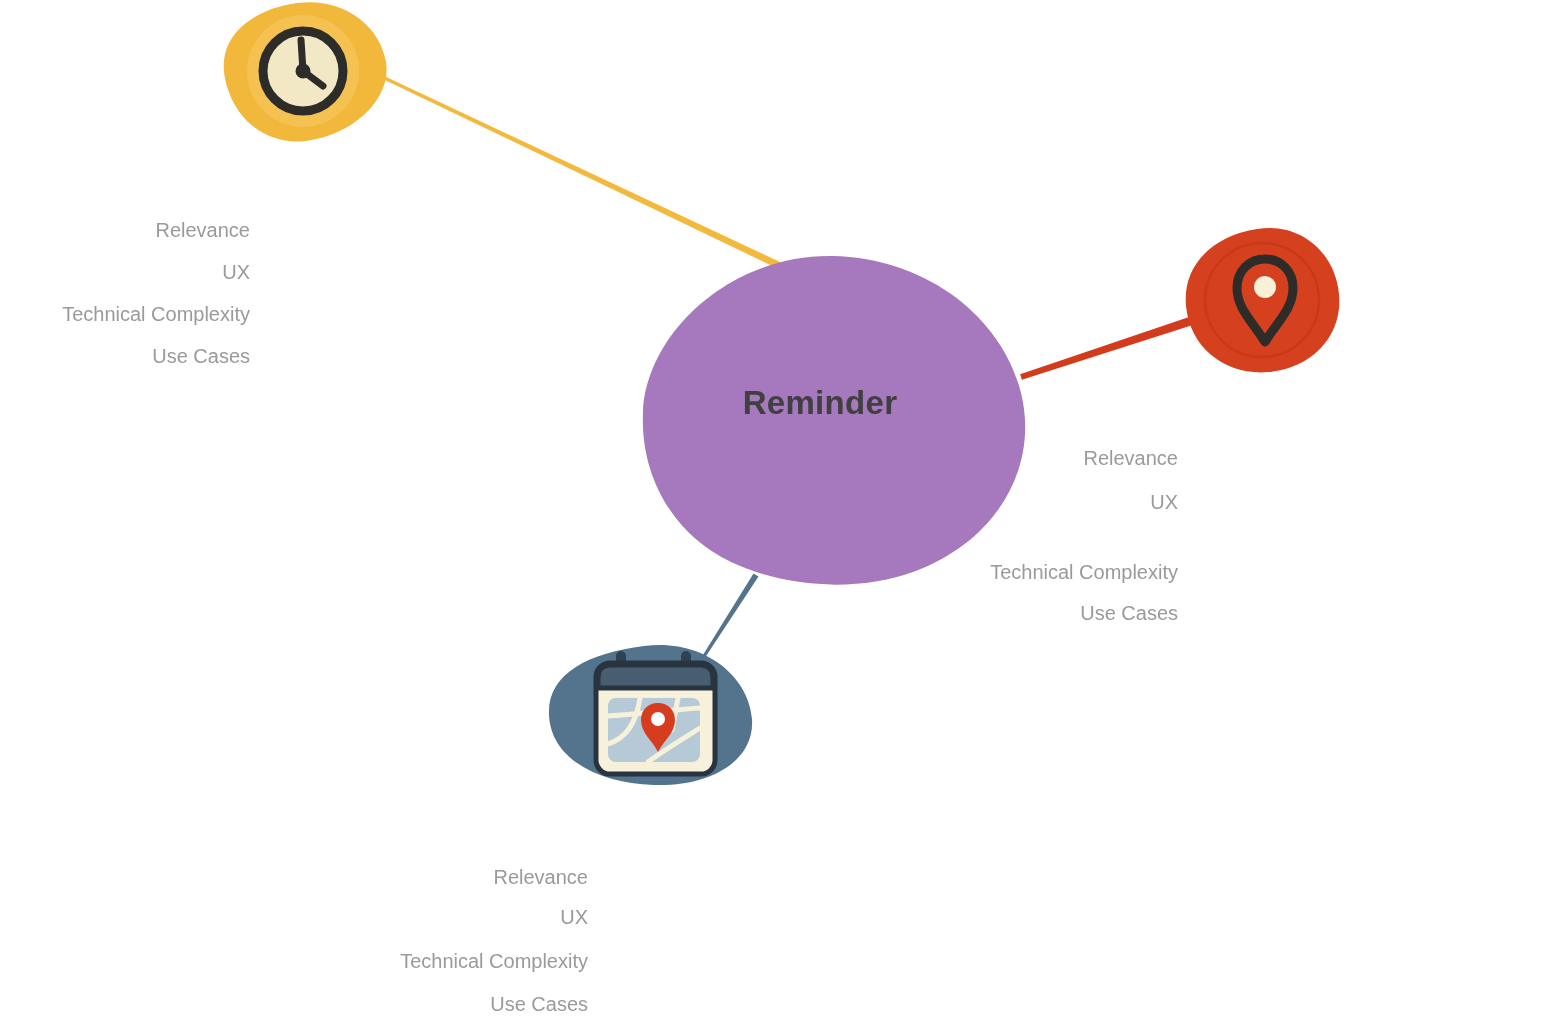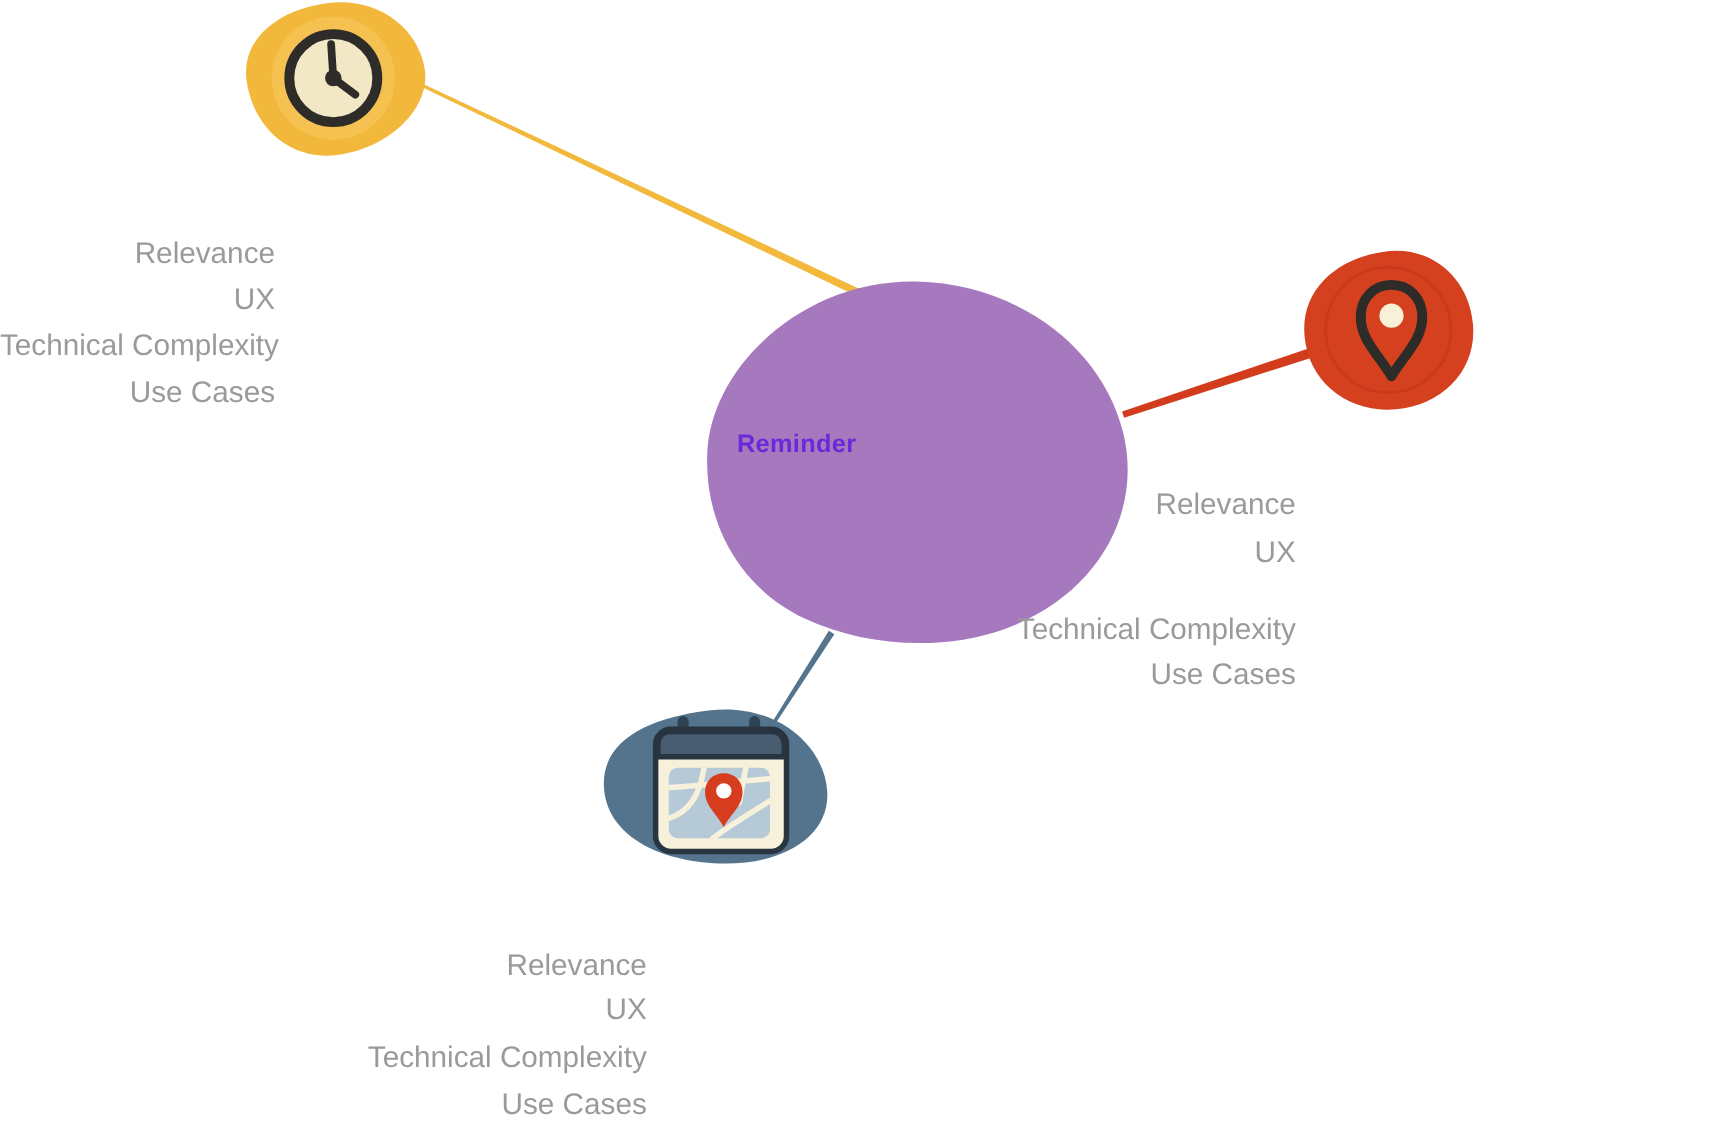"Relevance" .sublabel { font-size: 27px -> 20px }
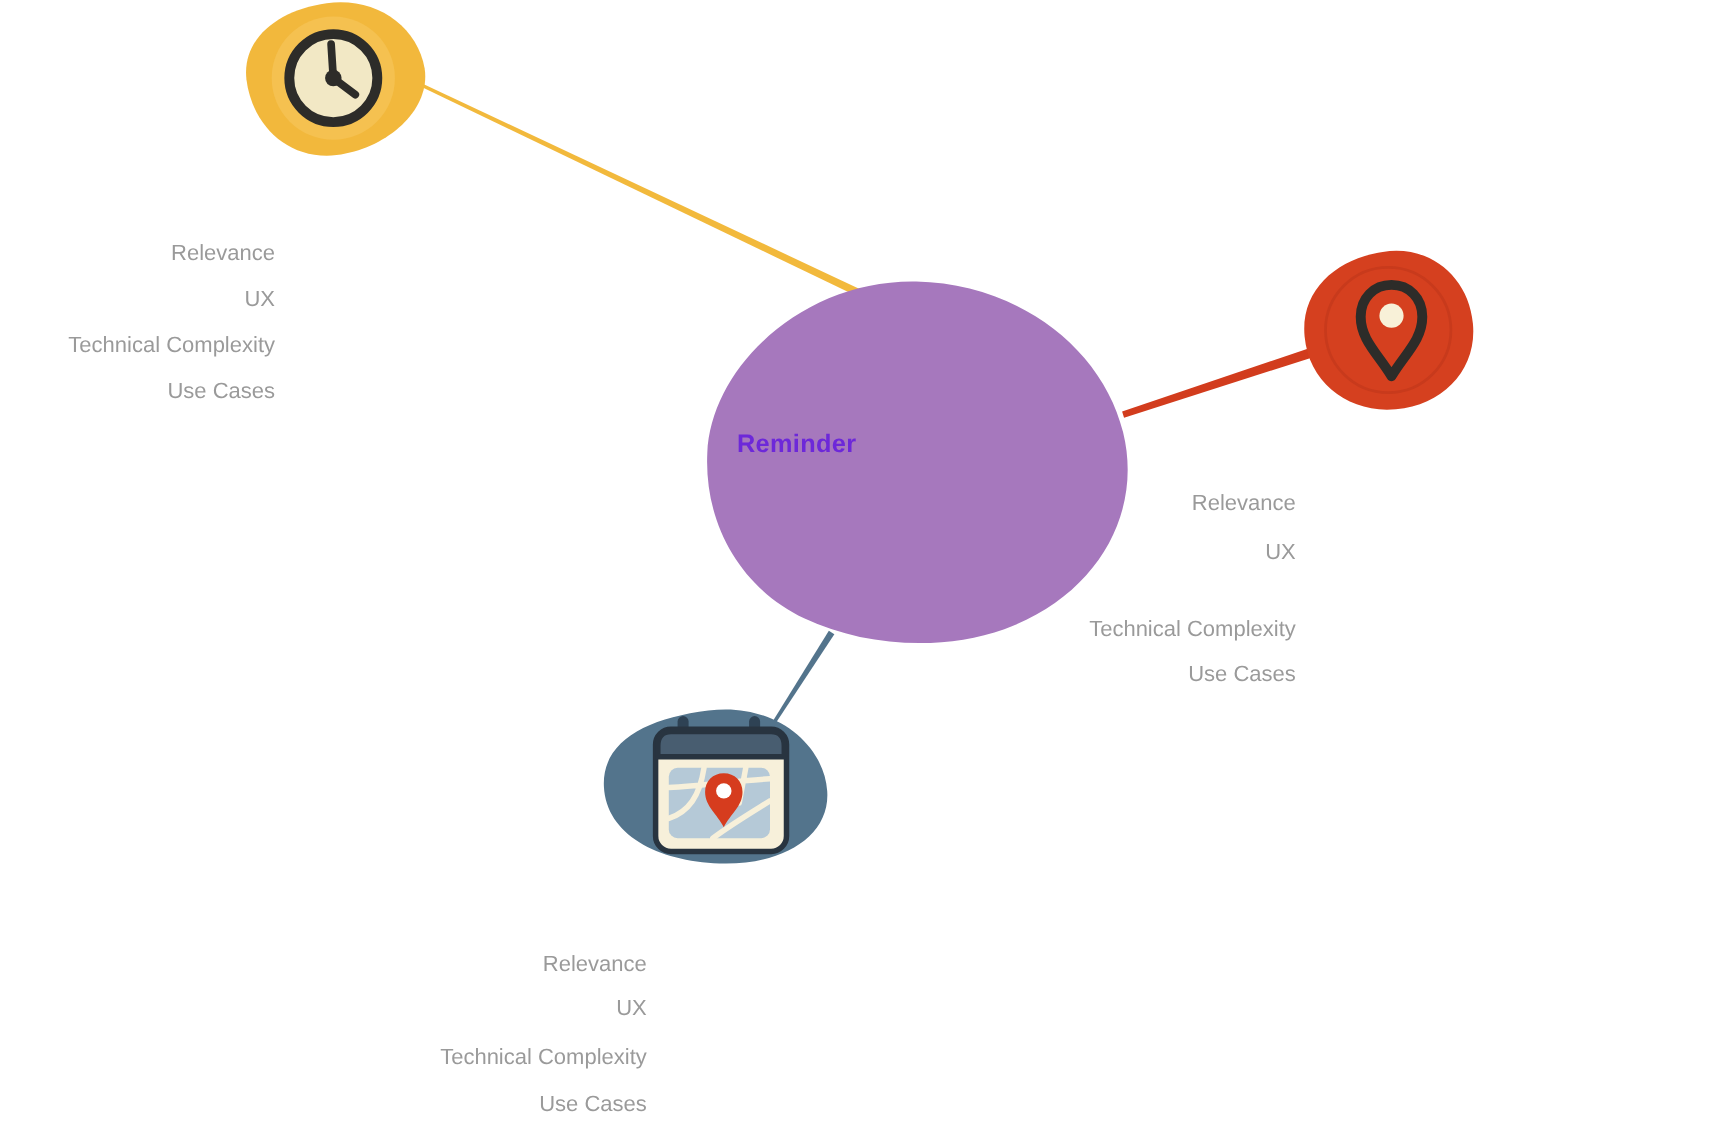"Reminder" .center-label { color: #6d28d9 -> #404040; font-size: 23px -> 33px; text-align: none -> center }
